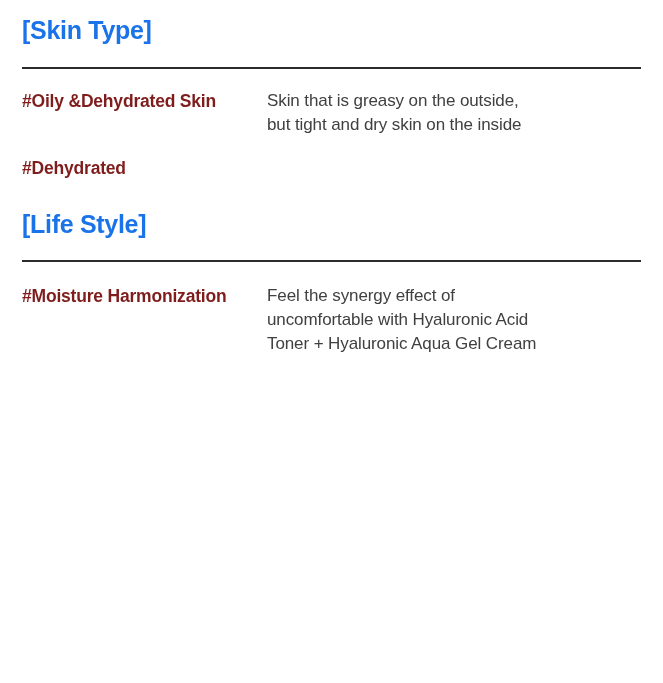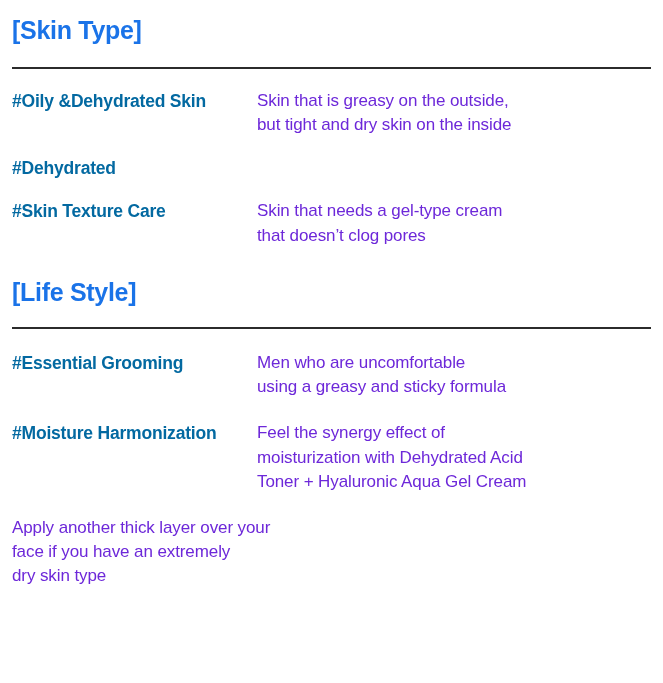"[Skin Type]" .page { padding: 0 12px -> 0 22px }
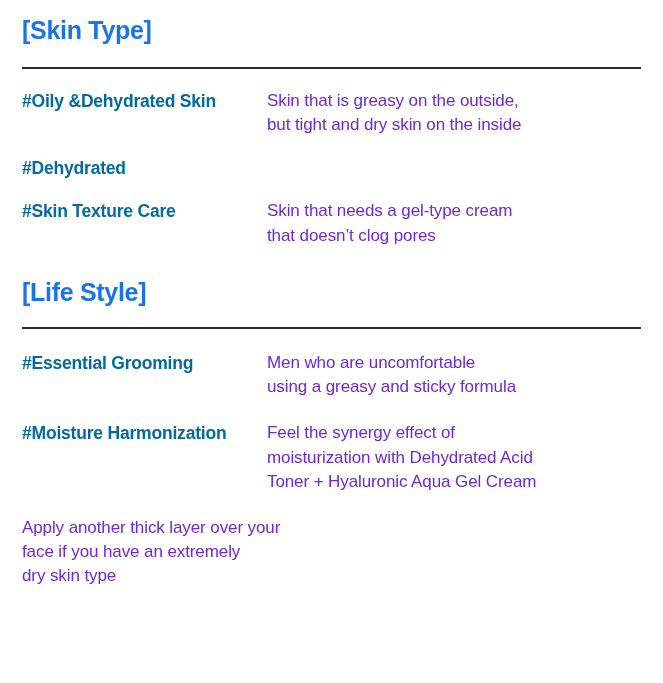"#Oily &Dehydrated Skin" .tag { color: #0369a1 -> #7f1d1d }
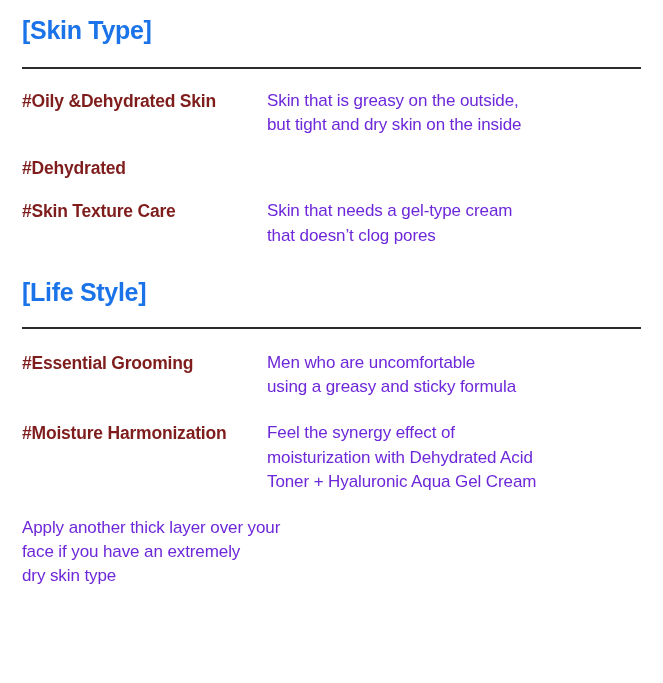"Skin that is greasy on" .desc { color: #6d28d9 -> #404040 }
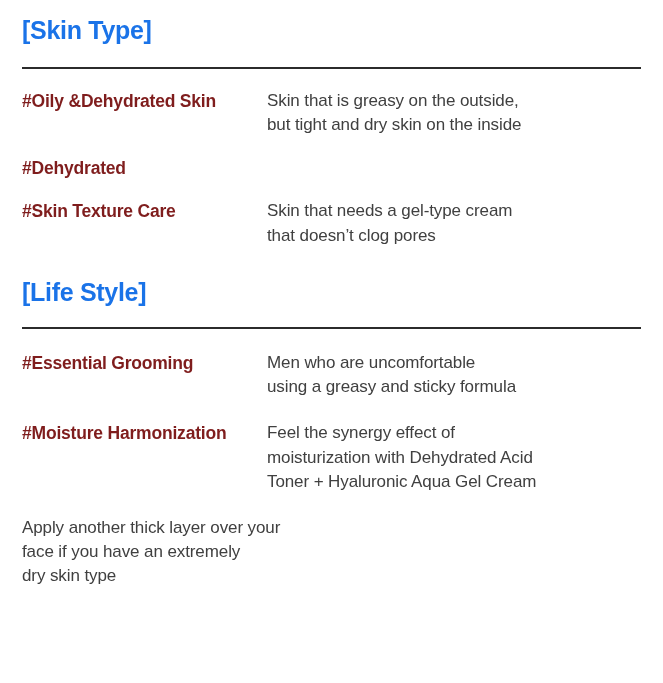"#Skin Texture Care" div.row { html: <div> <div>#Skin Texture Care</div> <div>Skin that needs a gel-type cream that doesn’t clog pores</div> </div> -> none }
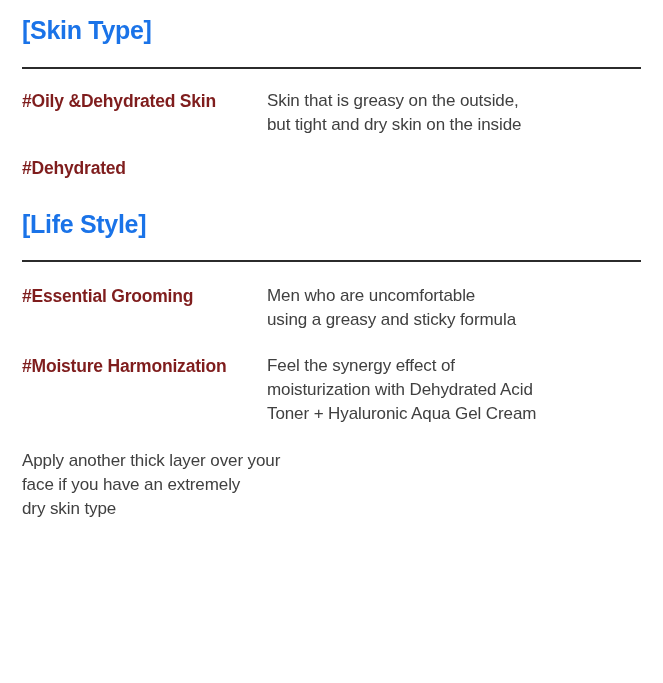"#Essential Grooming" div.row { html: <div> <div>#Essential Grooming</div> <div>Men who are uncomfortable using a greasy and sticky formula</div> </div> -> none }
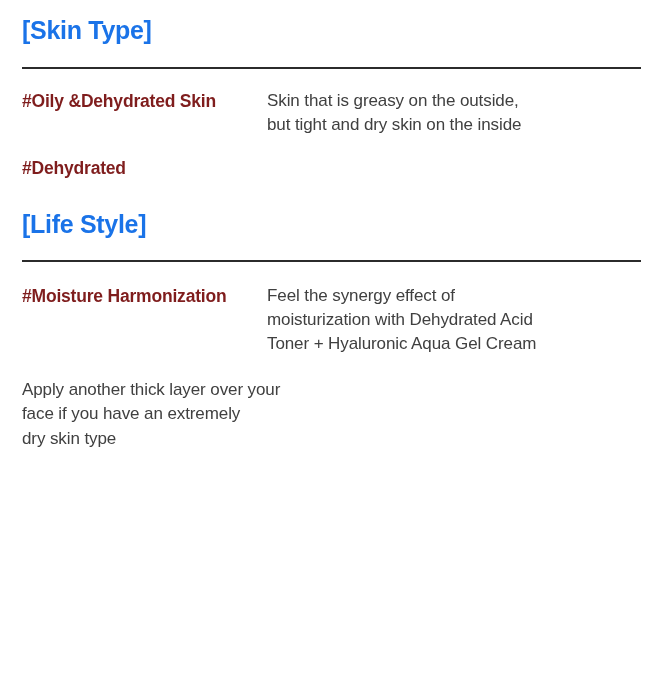"Feel the synergy effect of" div.desc { text: moisturization with Dehydrated -> uncomfortable with Hyaluronic }
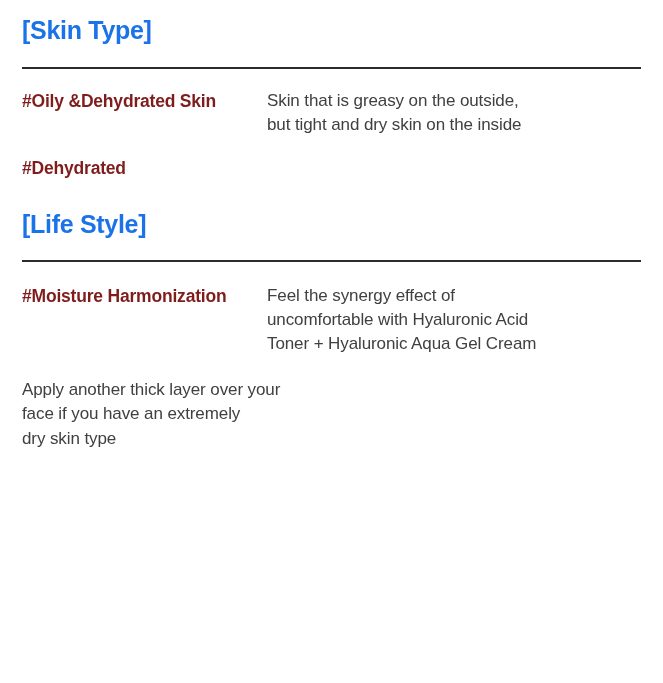"Apply another thick layer over" div.desc { html: <div>Apply another thick layer over your face if you have an extremely dry skin type</div> -> none }
